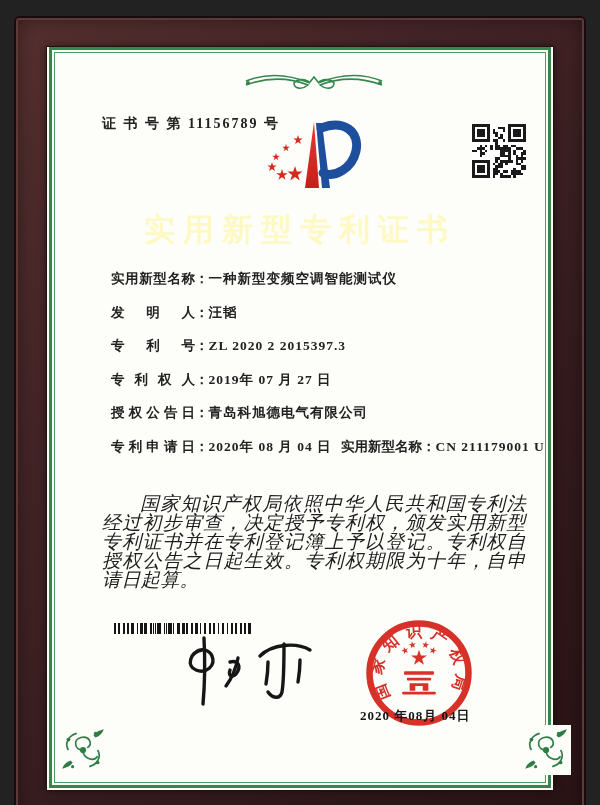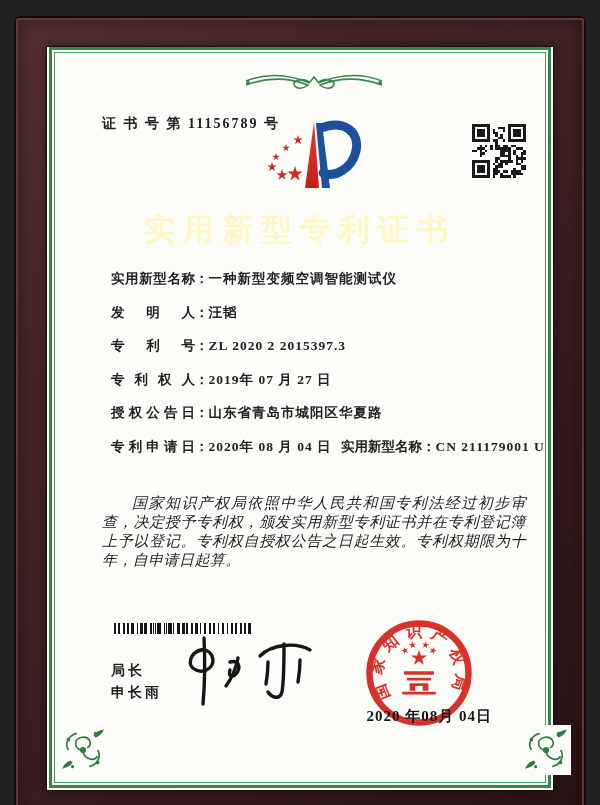"山东省青岛市城阳区华夏路" span.f-val { text: 山东省青岛市城阳区华夏路 -> 青岛科旭德电气有限公司 }
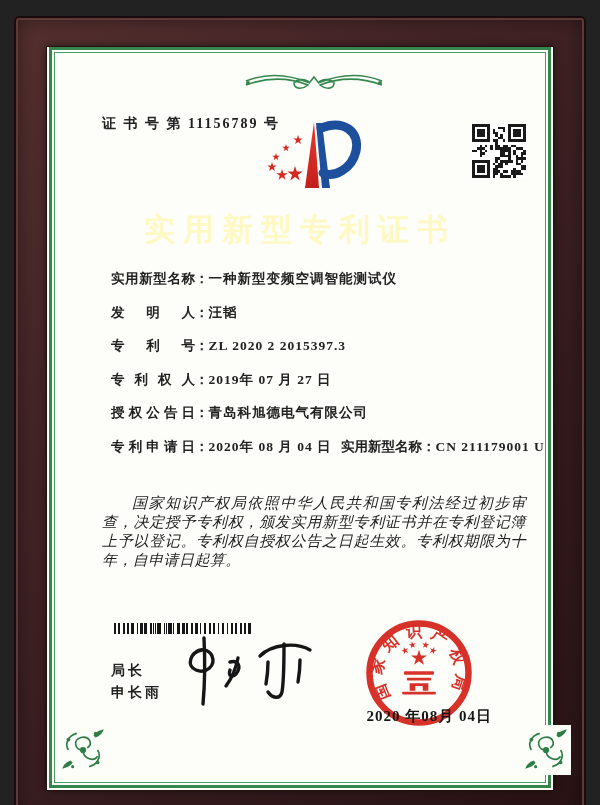"国家知识产权局依照中华人民共和国专利法经过初步审查，决定授予专利权，颁发实用新型" .paras { font-size: 15px -> 19px }
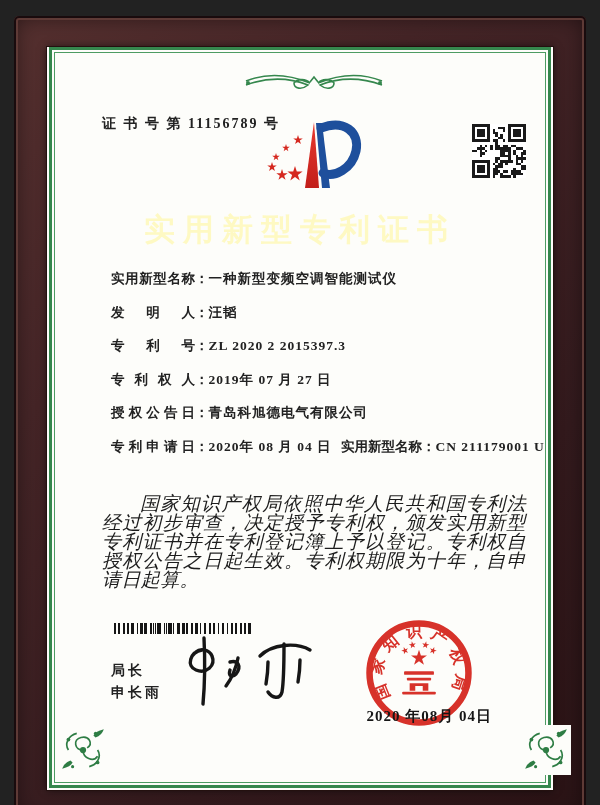"局长" div.abs { html: <div> <div>局长</div> <div>申长雨</div> </div> -> none }
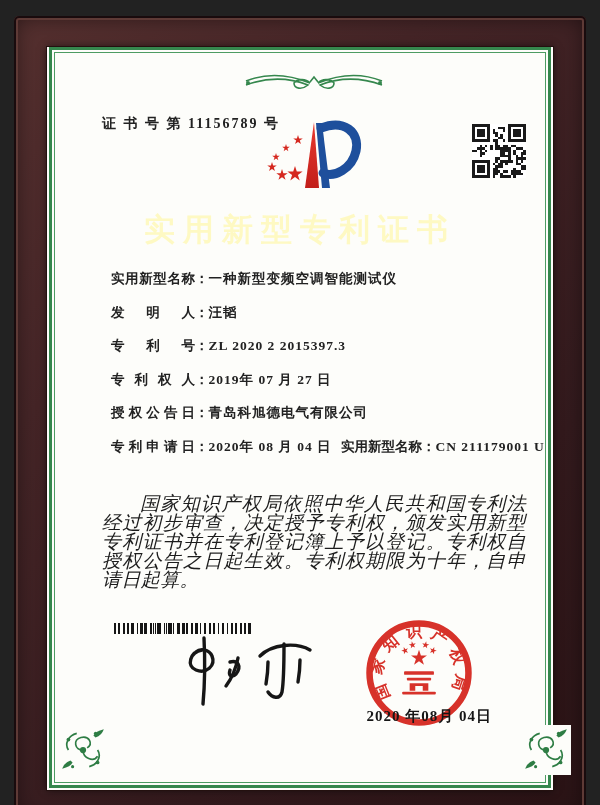"2020 年08月 04日" .seal-date { font-size: 15px -> 13px; text-align: right -> left }
